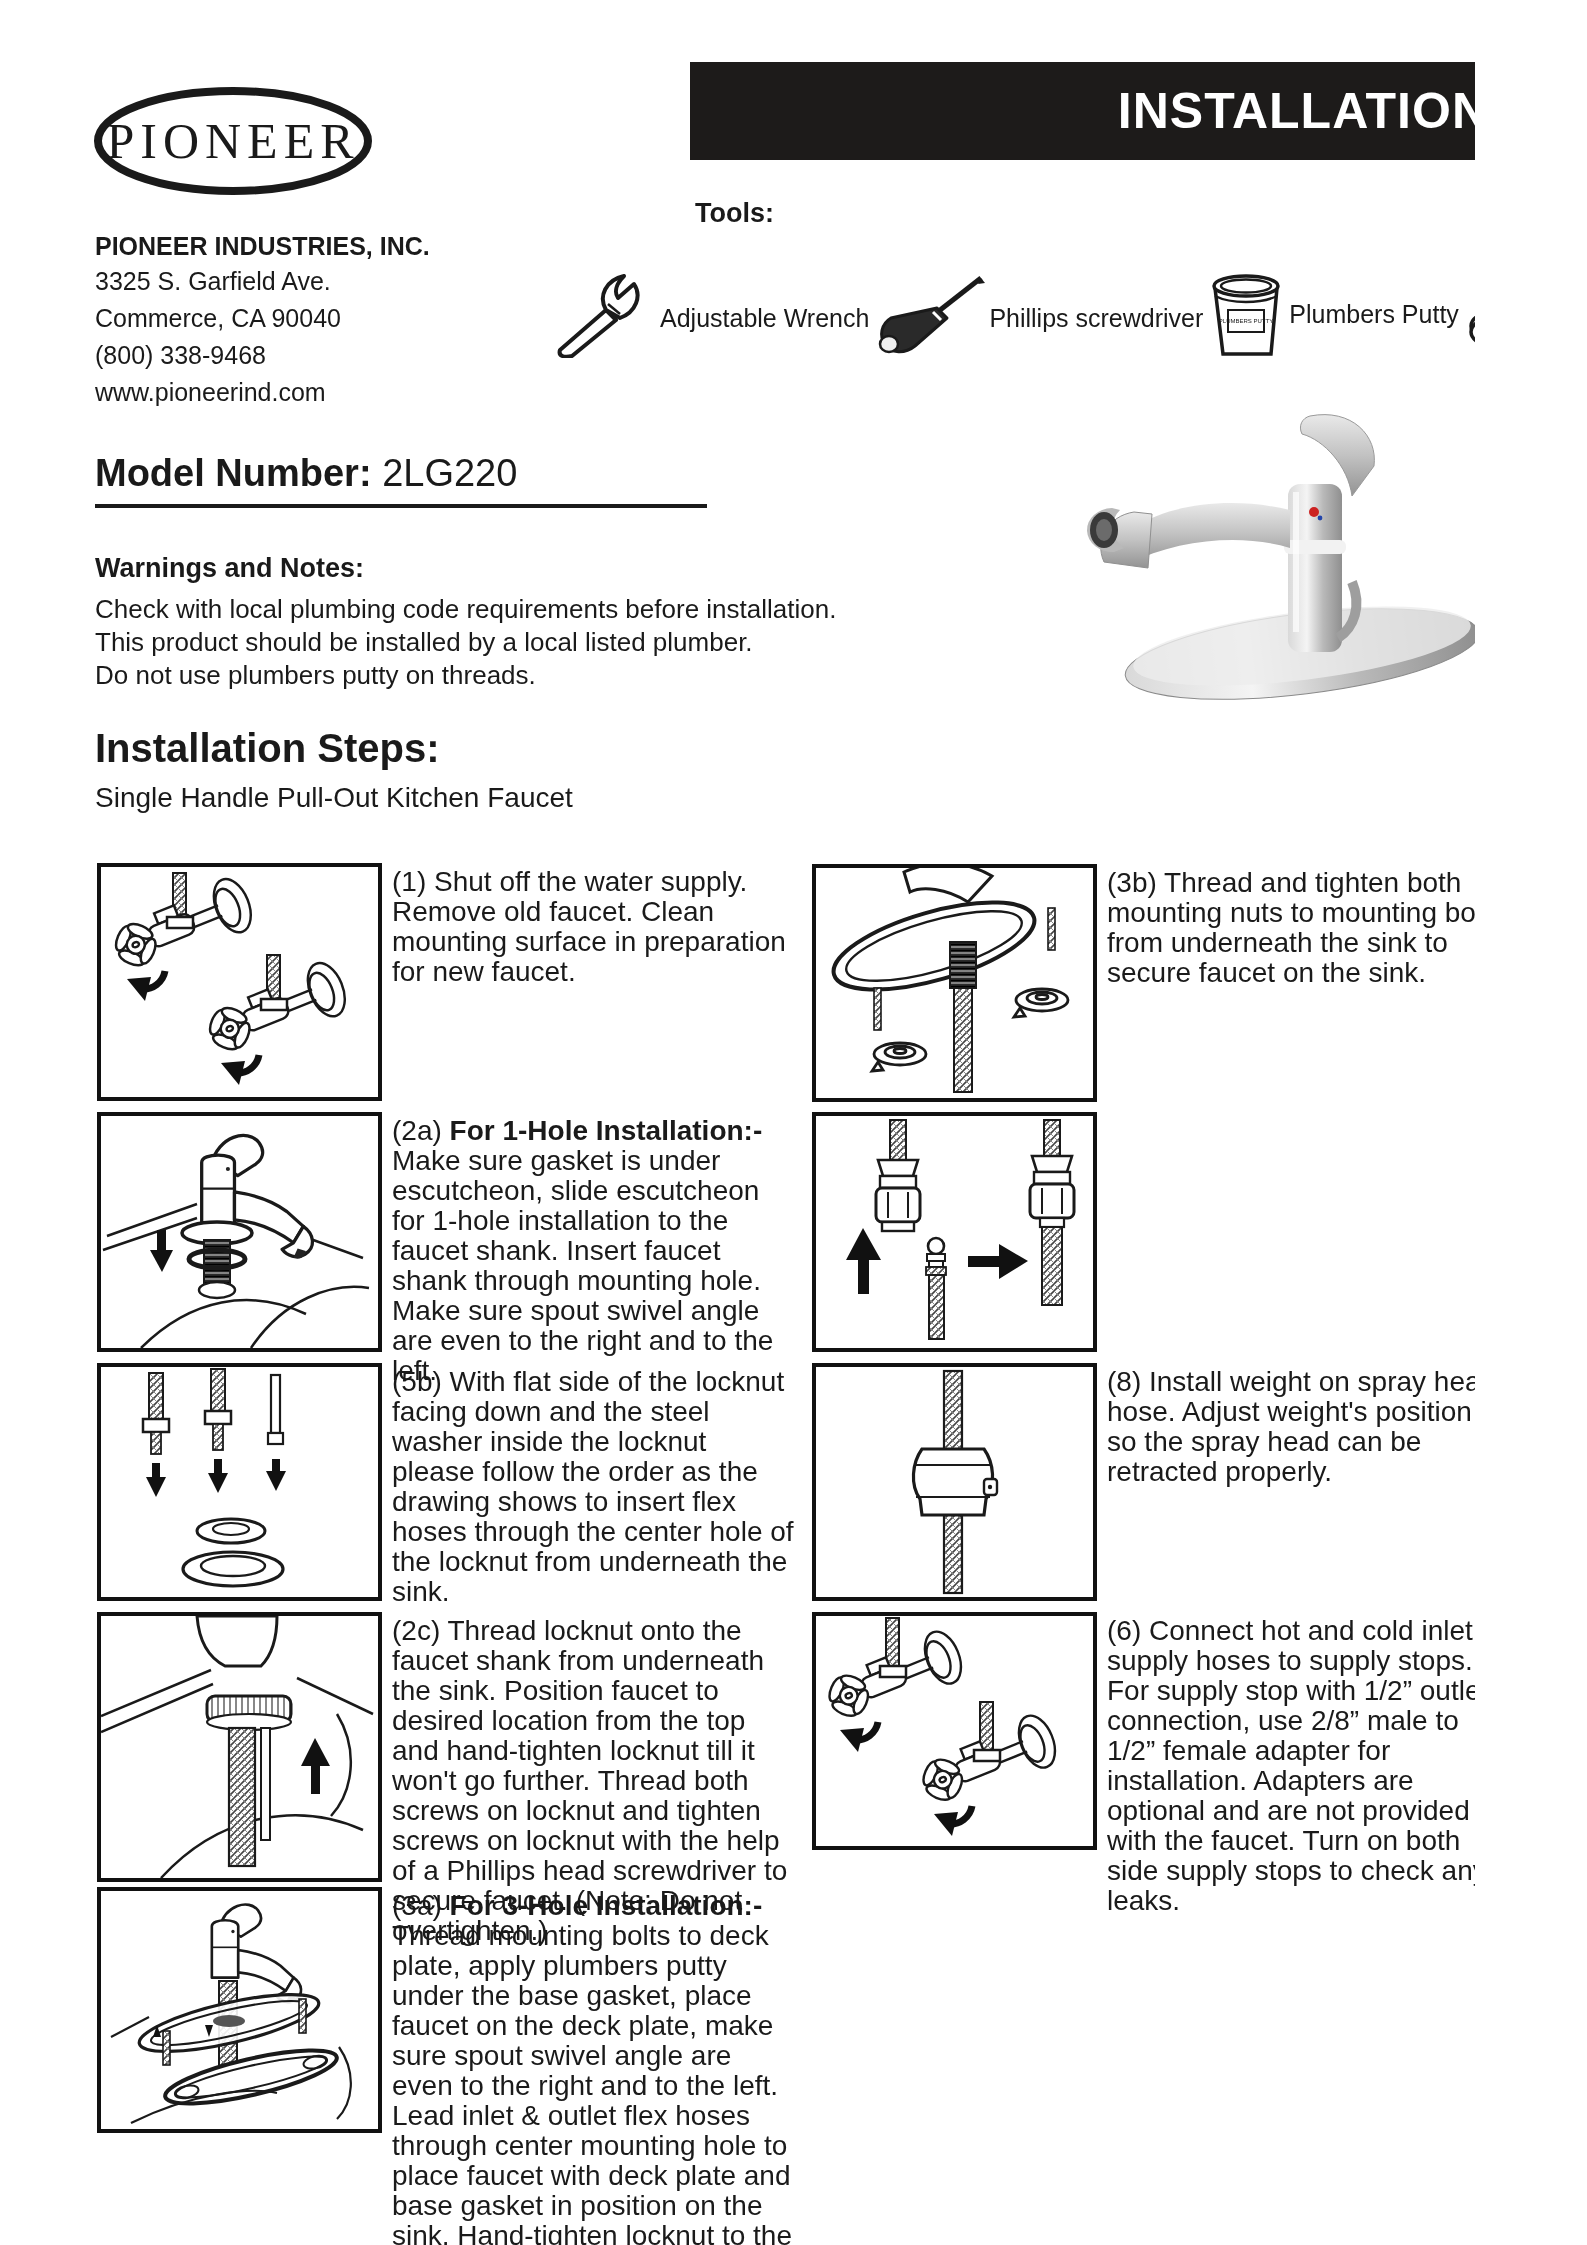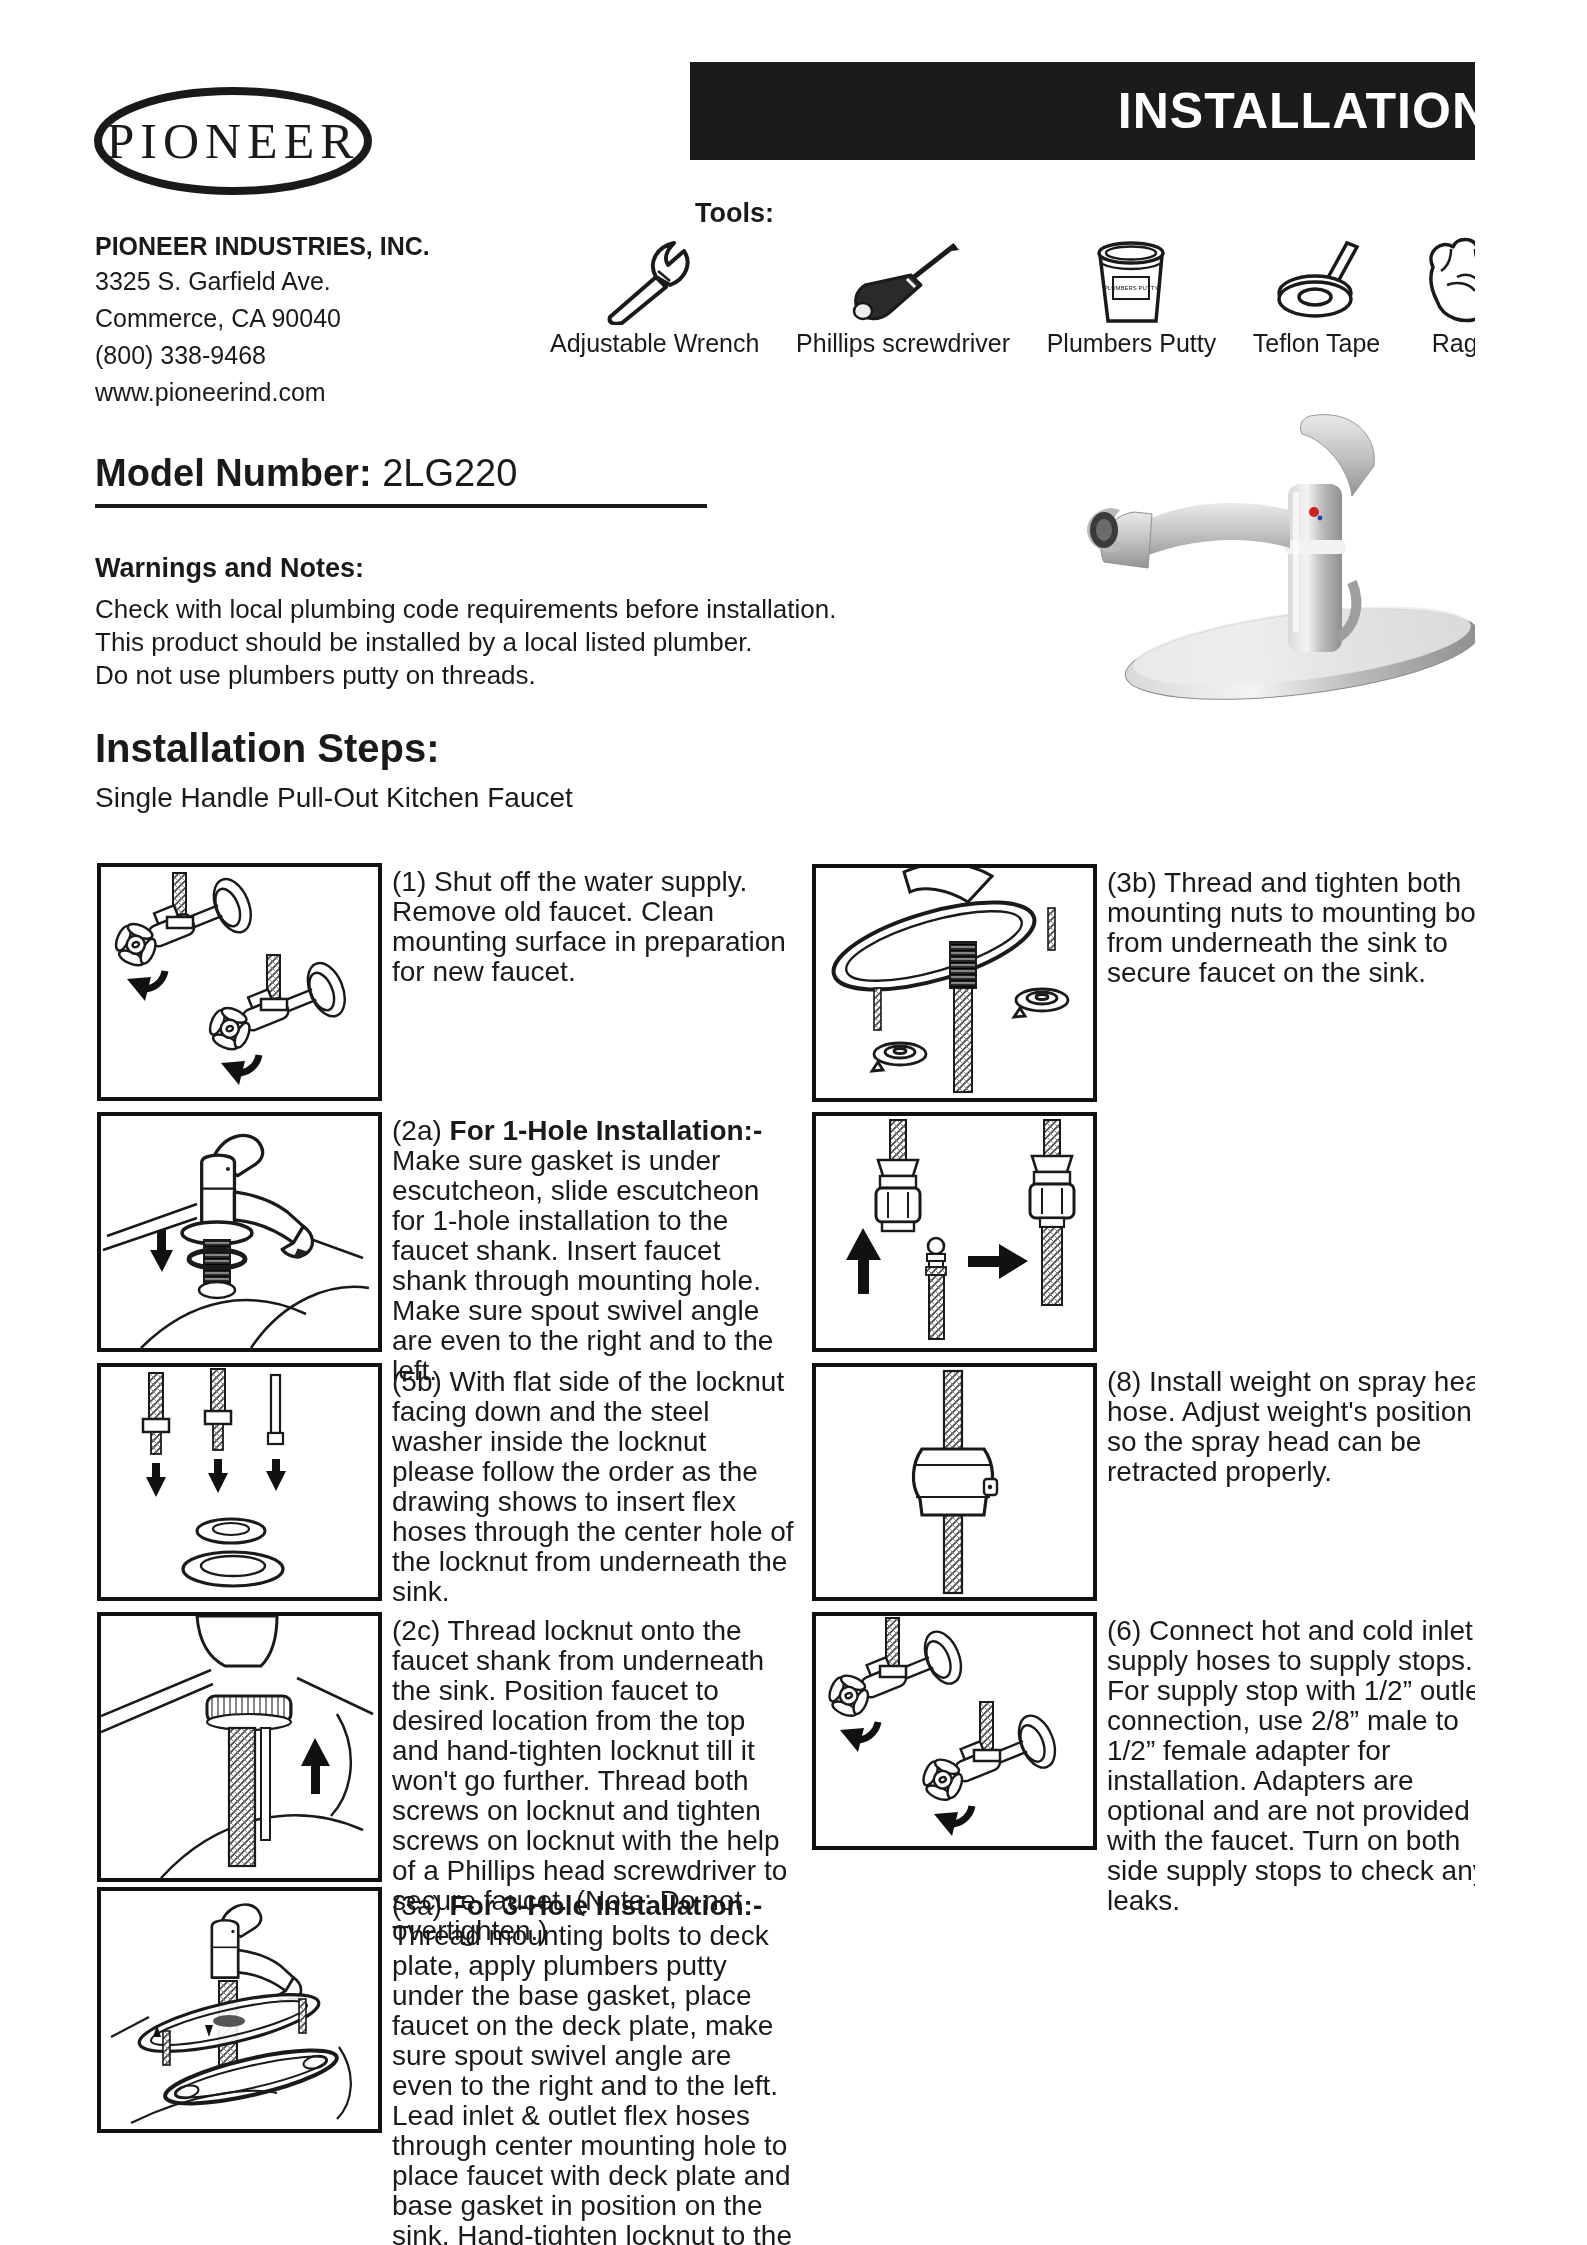"Adjustable Wrench" .tool { flex-direction: column -> row }
